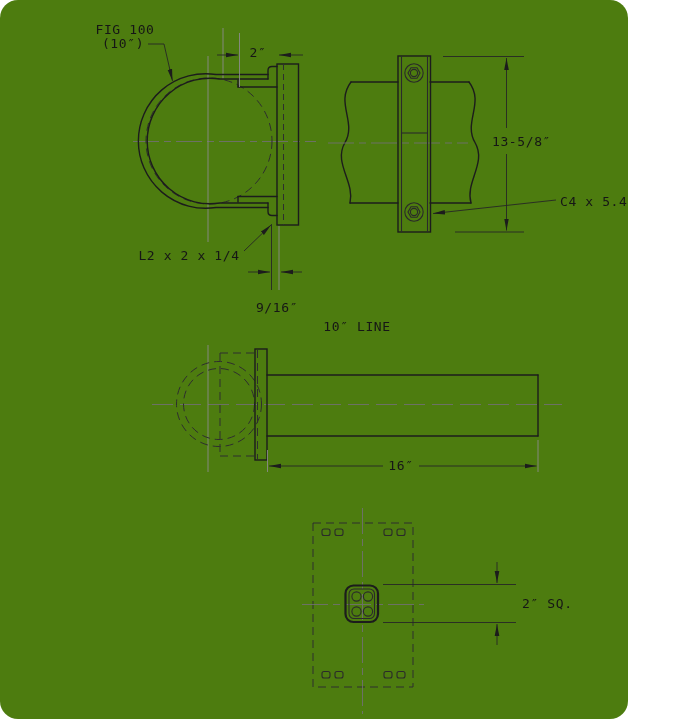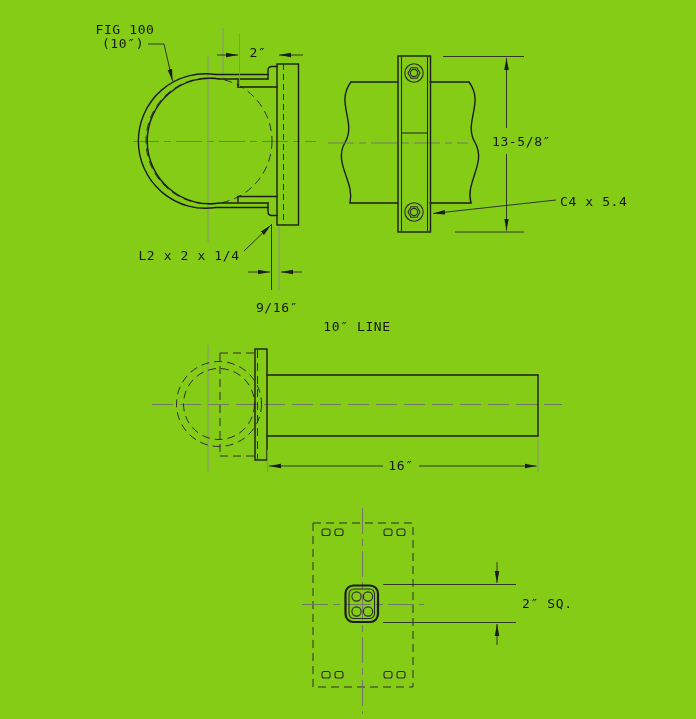"FIG 100" .stage { background: #84cc16 -> #4d7c0f; border-radius: none -> 18px; width: 696px -> 628px }
